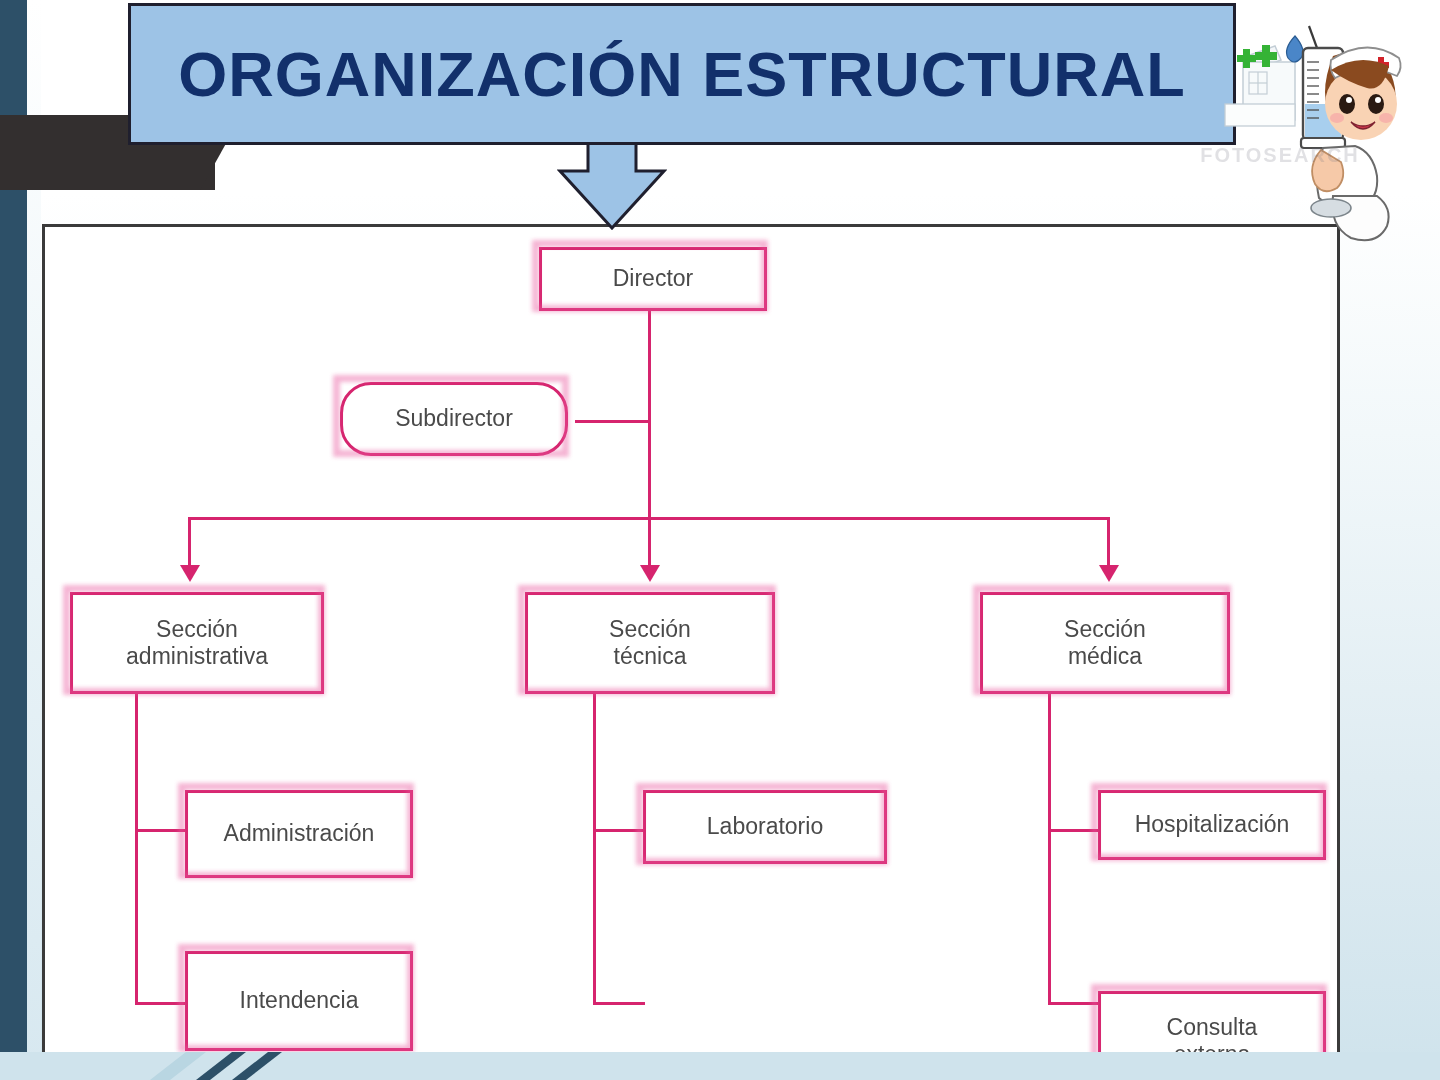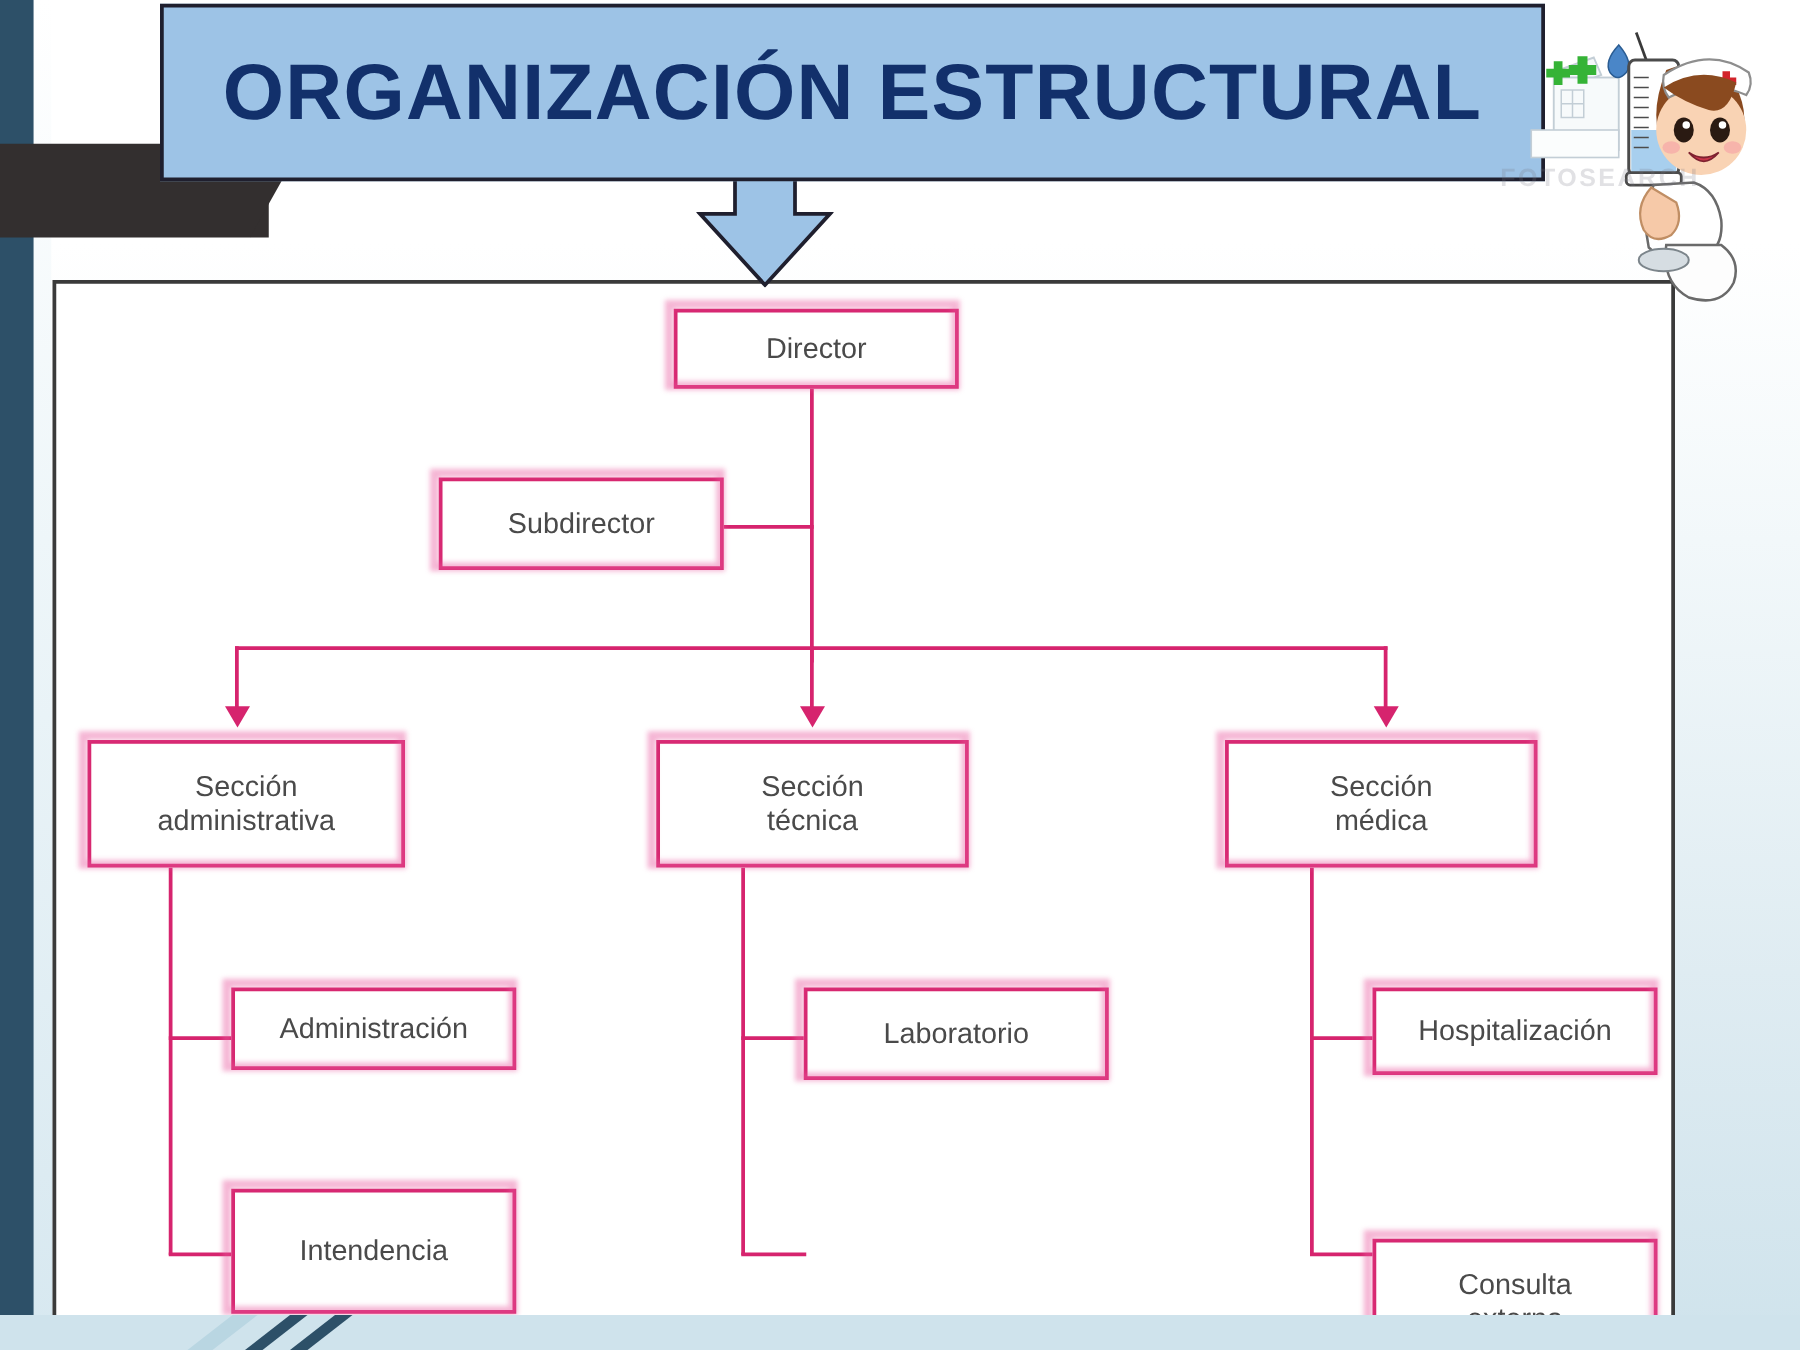"FOTOSEARCH" .clipart-watermark { top: 132px -> 144px }
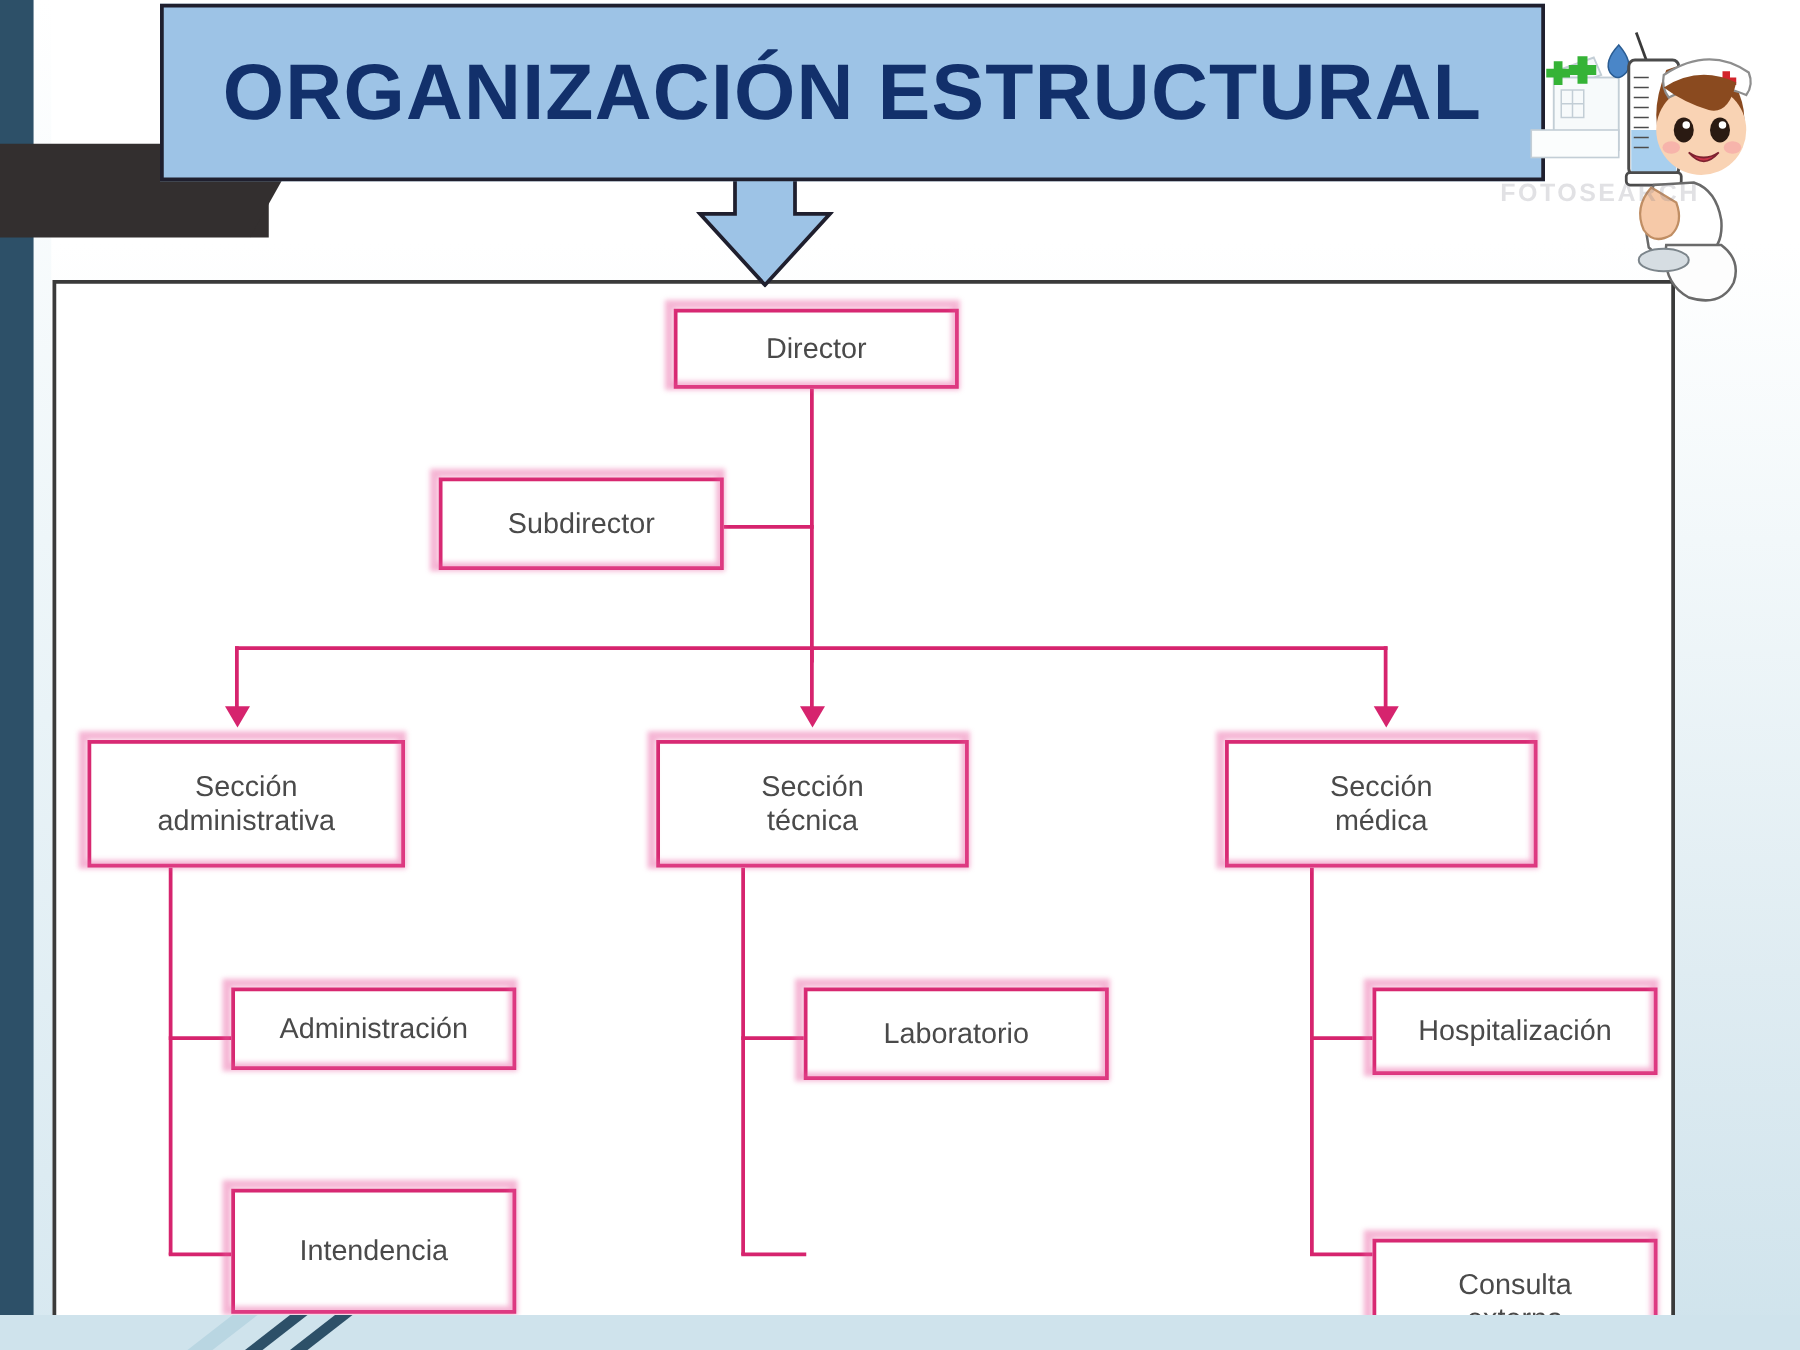"Subdirector" div.node { border-radius: none -> 31px; left: 306px -> 295px }
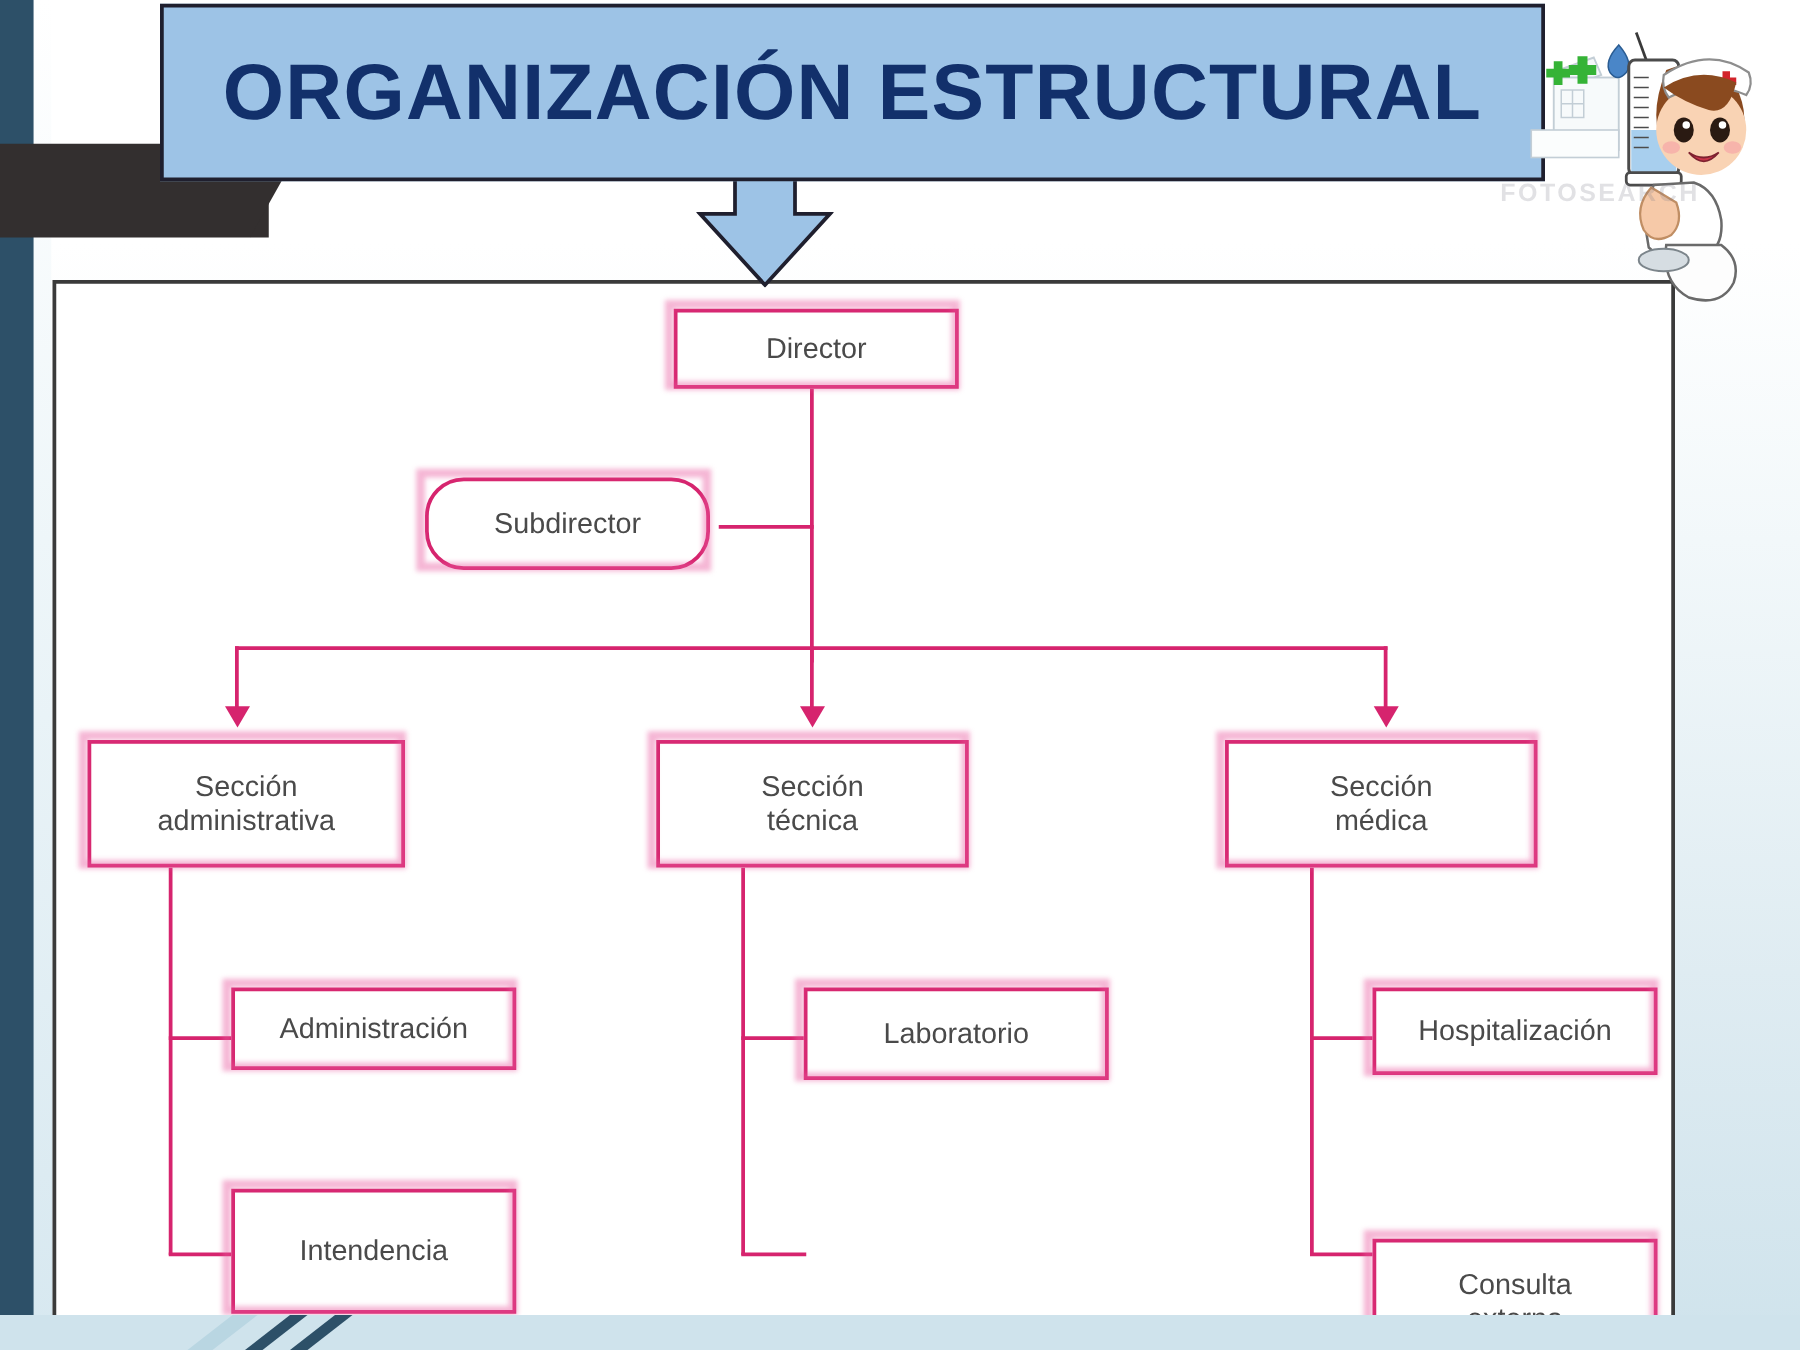"Administración" div.node { height: 66px -> 88px }
